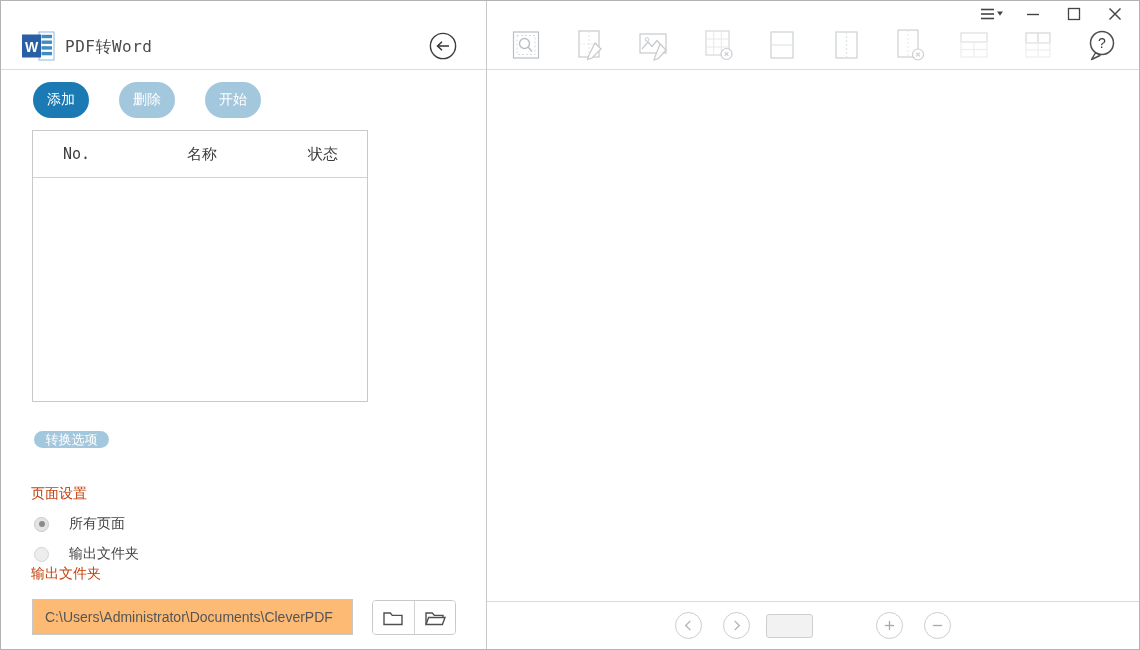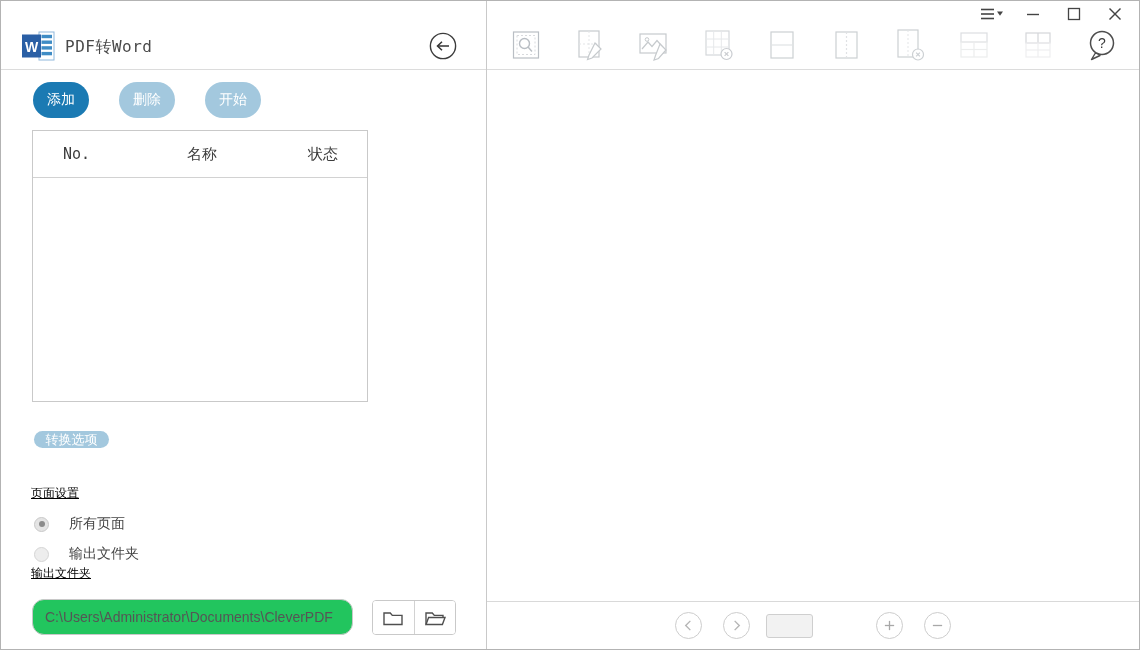"页面设置" .section-label { color: #000000 -> #c2410c; font-size: 12px -> 14px; text-decoration: underline -> none }
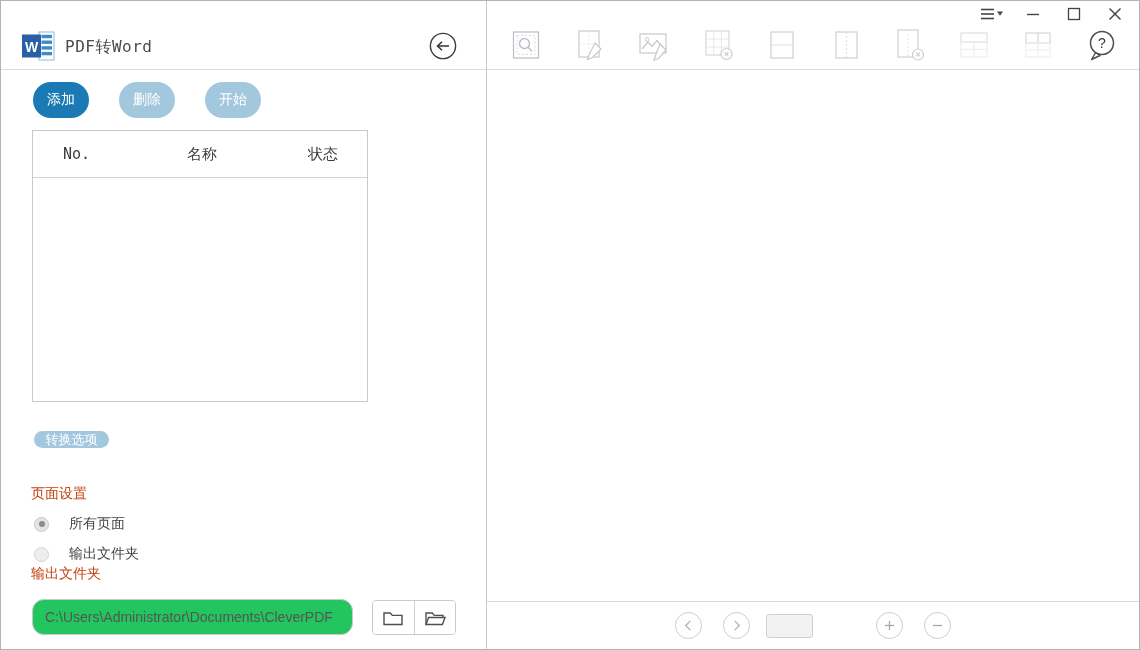"C:\Users\Administrator\Documents\CleverP" .output-input { background: #22c55e -> #fdba74; border-radius: 12px -> 0 }
